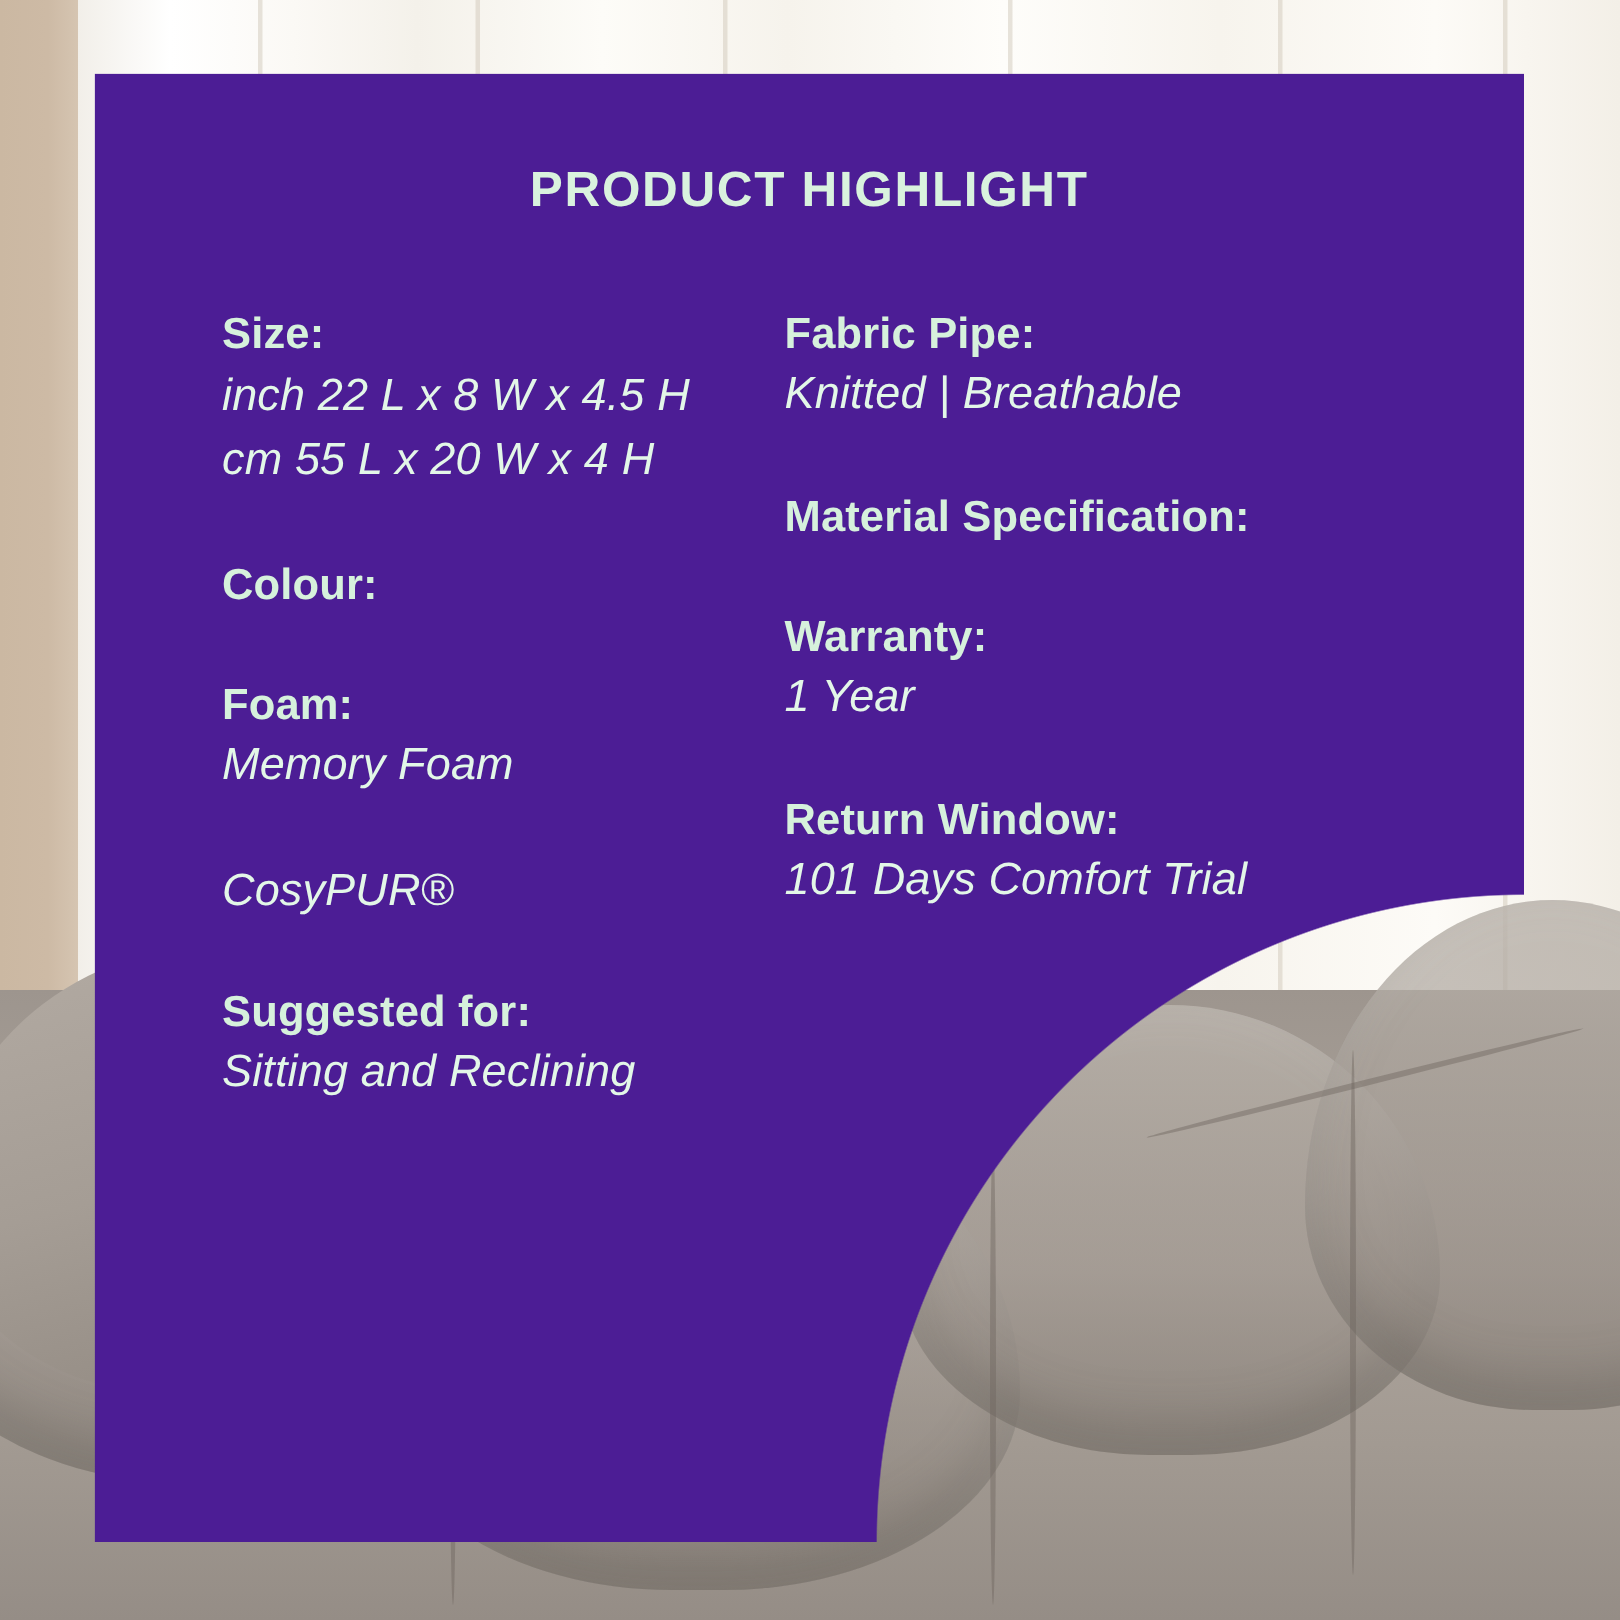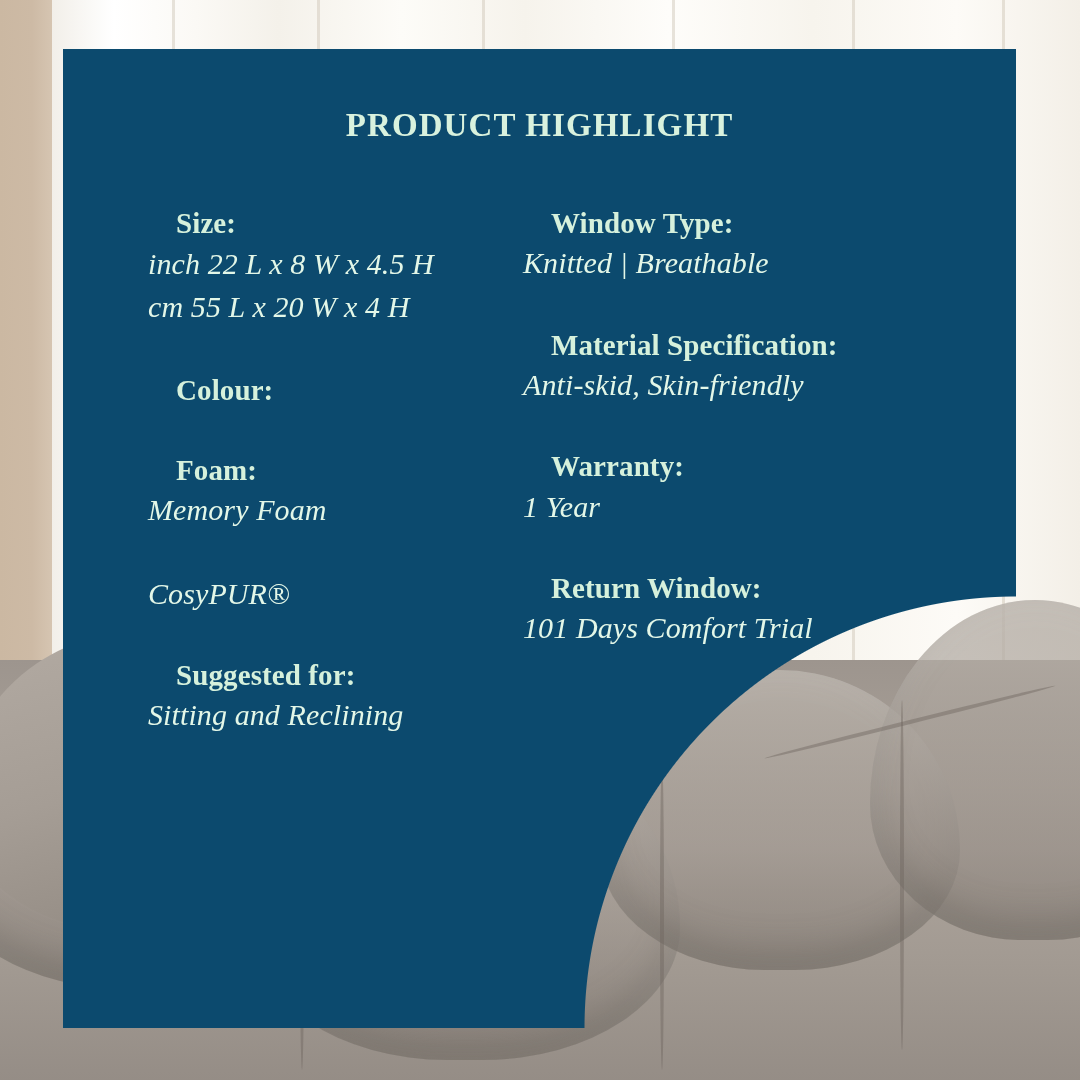"PRODUCT HIGHLIGHT" .card { background: #0c4a6e -> #4c1d95; font-family: Liberation Serif, serif -> none }
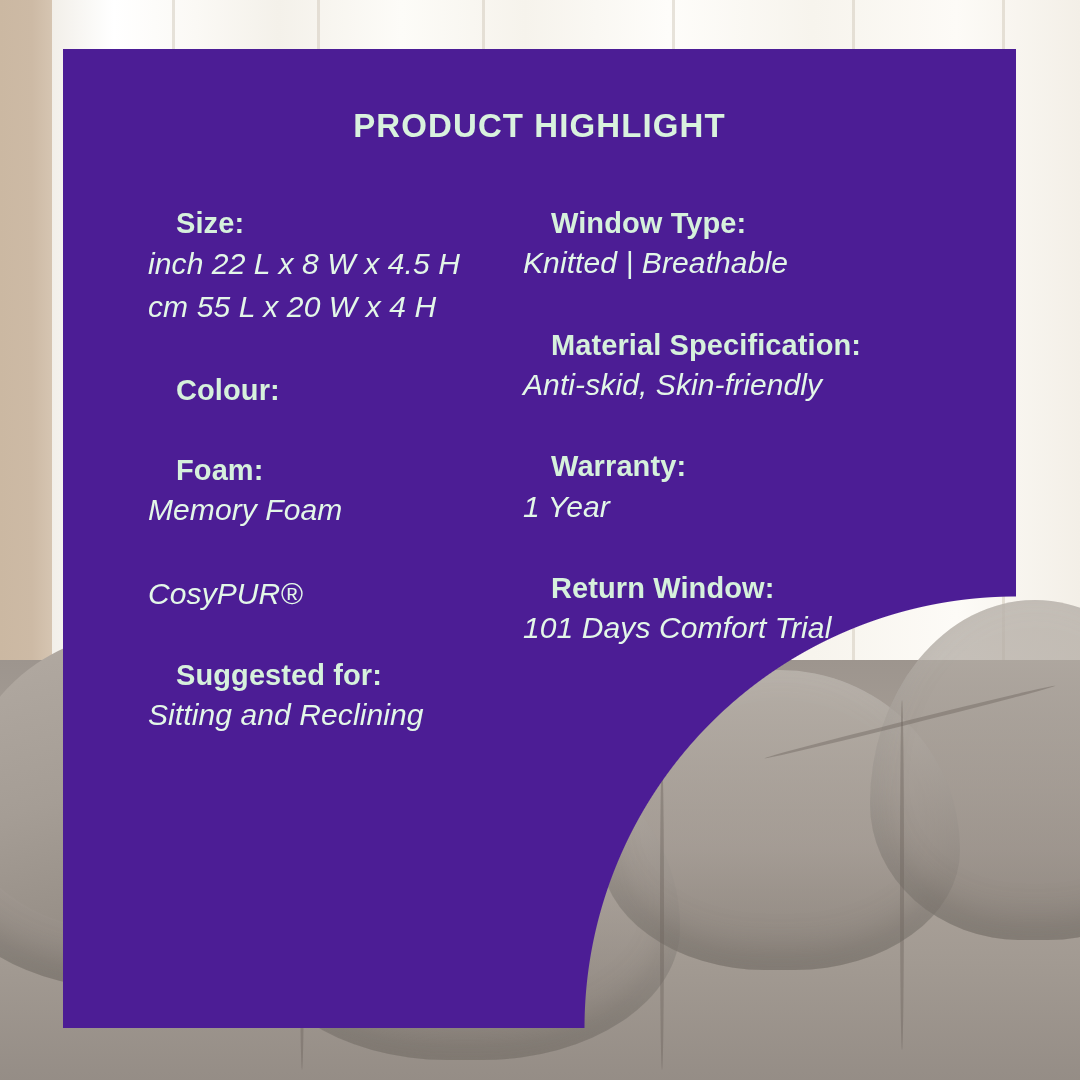"Size:" .spec-label { margin-left: 28px -> none }
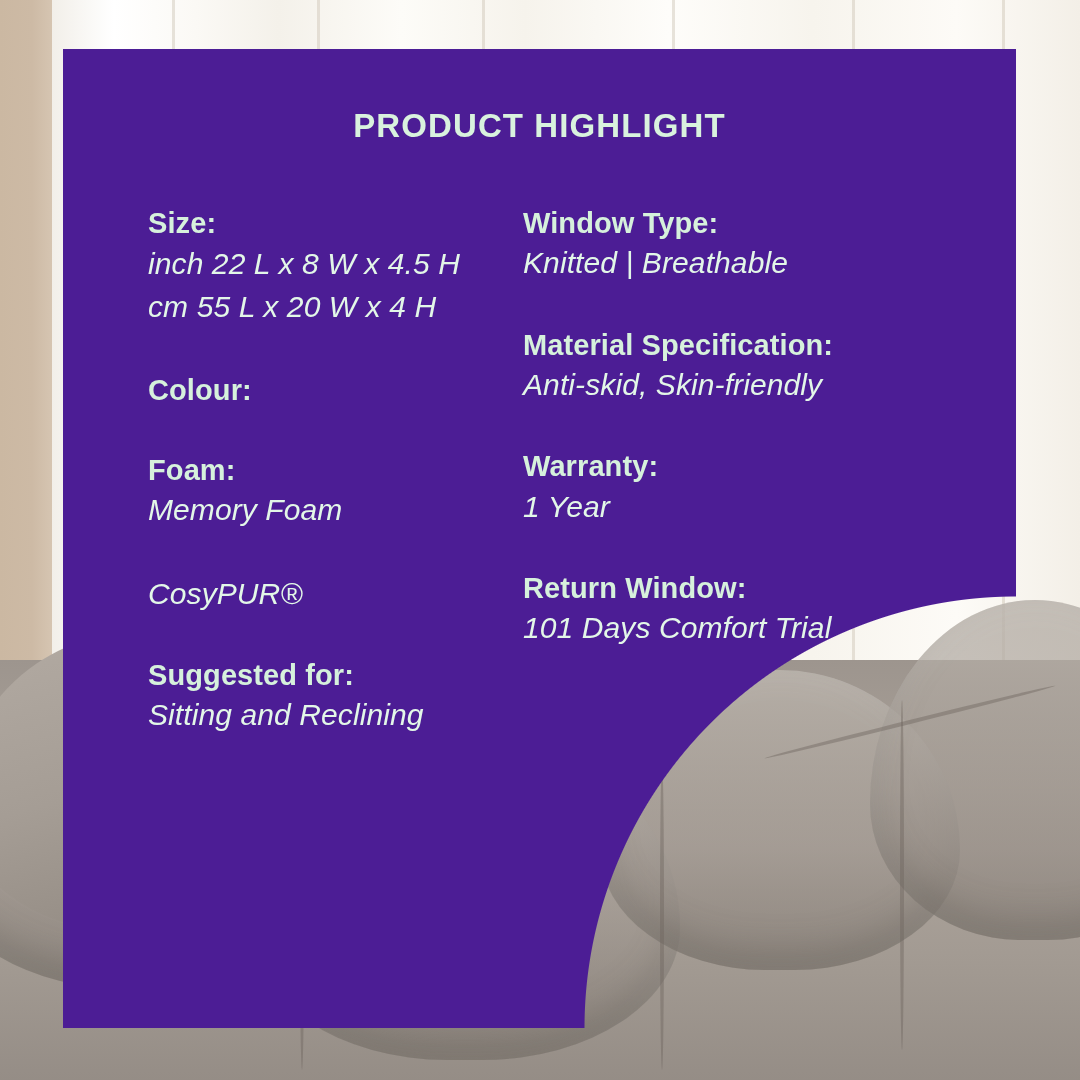"Window Type:" div.spec-label { text: Window Type -> Fabric Pipe }
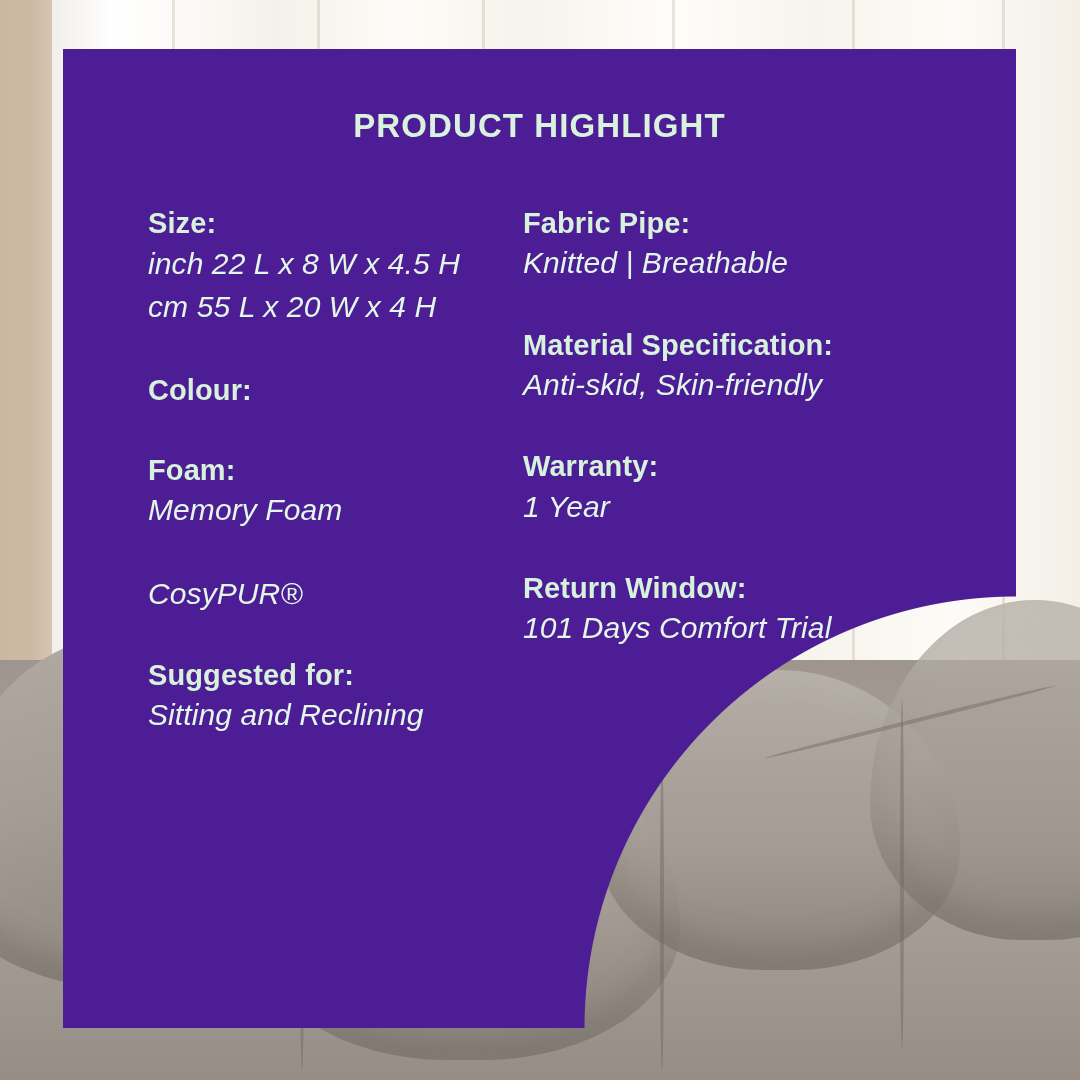"Anti-skid, Skin-friendly" div.spec-value { html: <div>Anti-skid, Skin-friendly</div> -> none }
